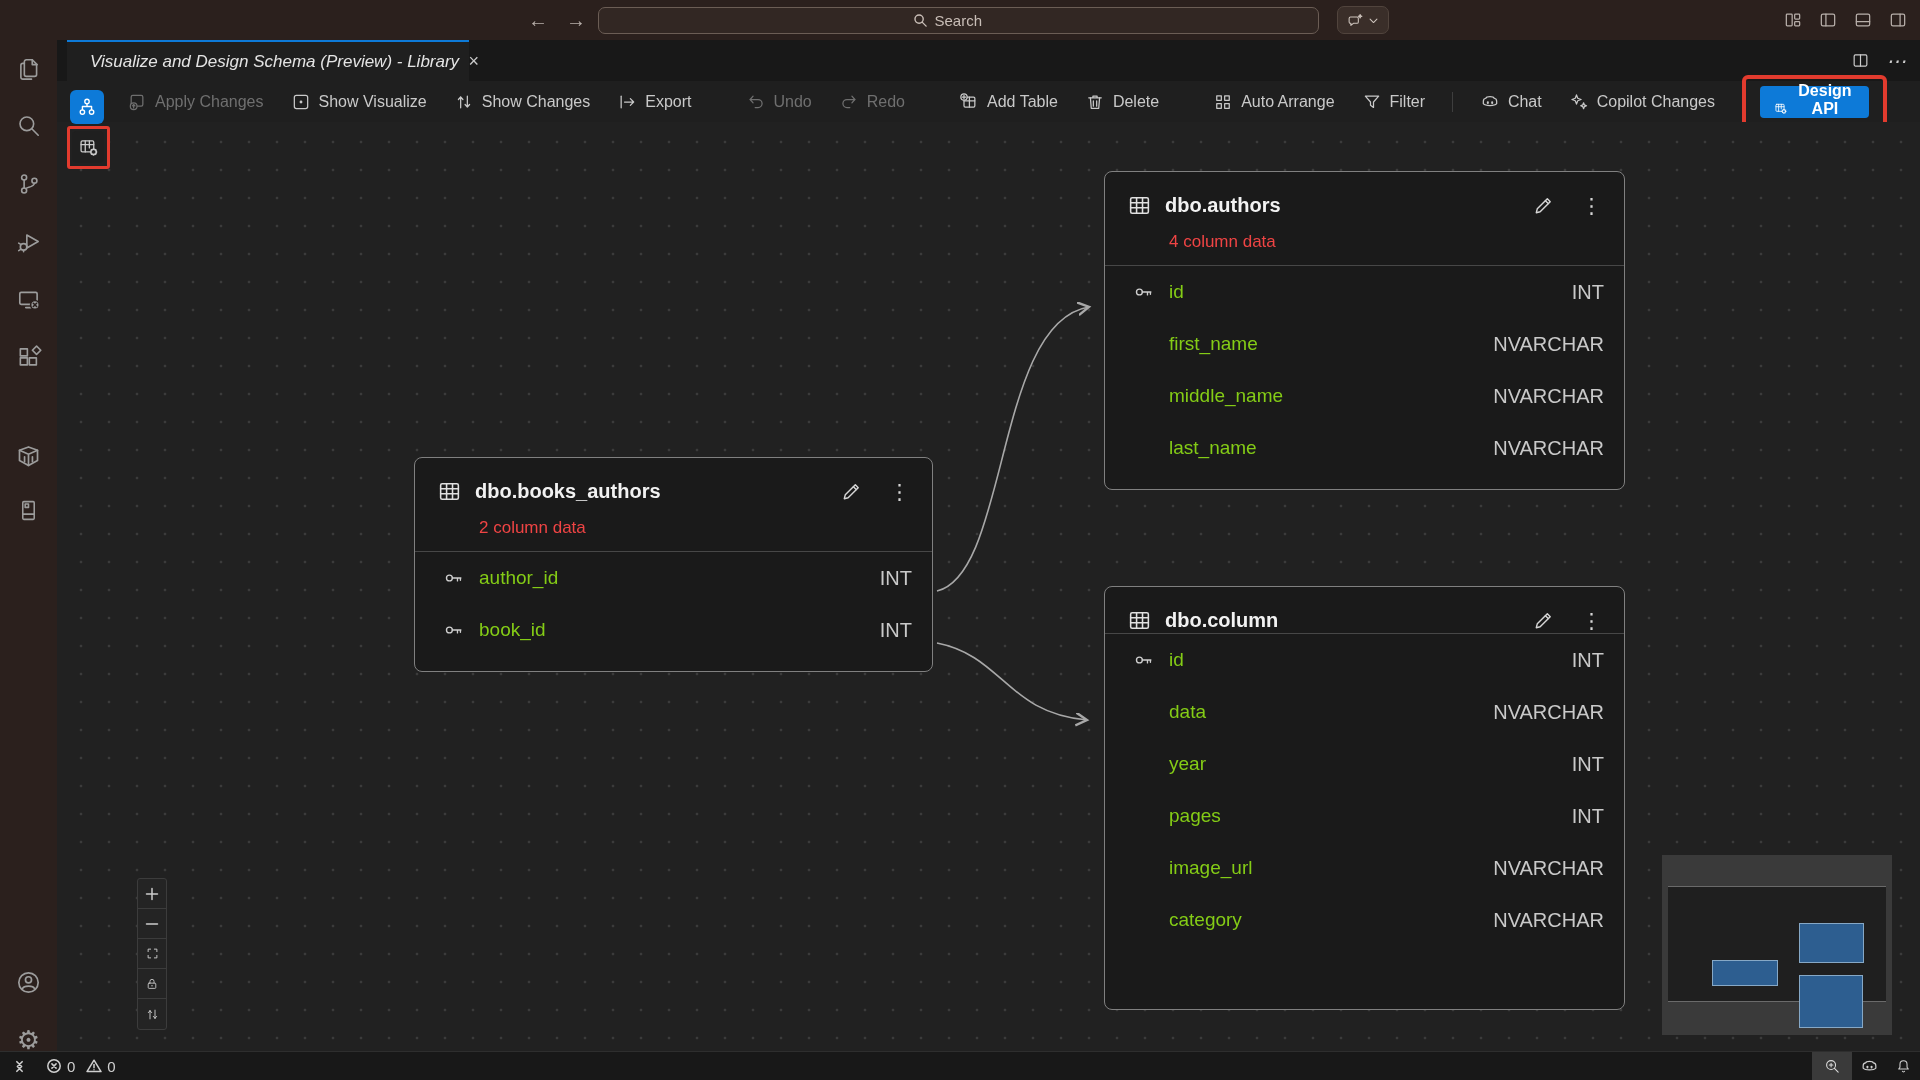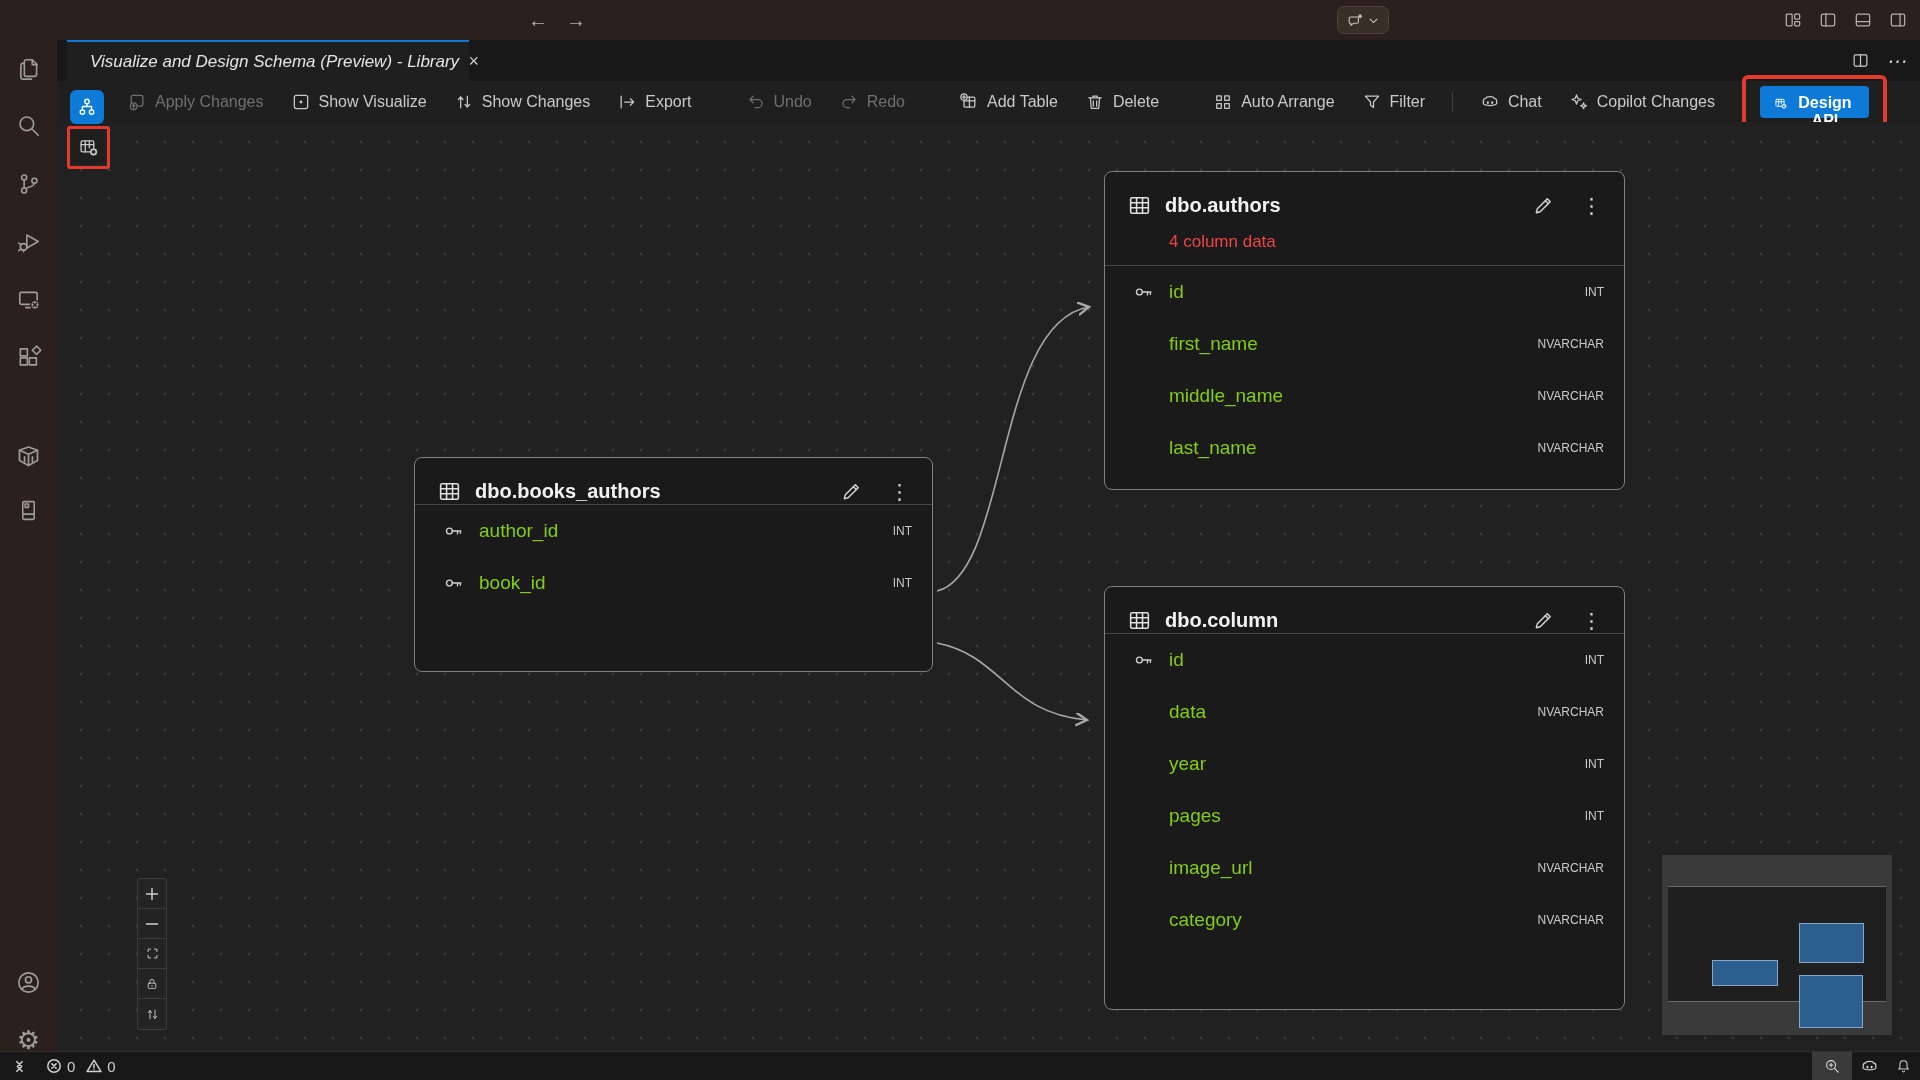"Search" div.searchbox { html: none -> <div> <svg> <circle></circle> <line></line> </svg> <input> </div> }
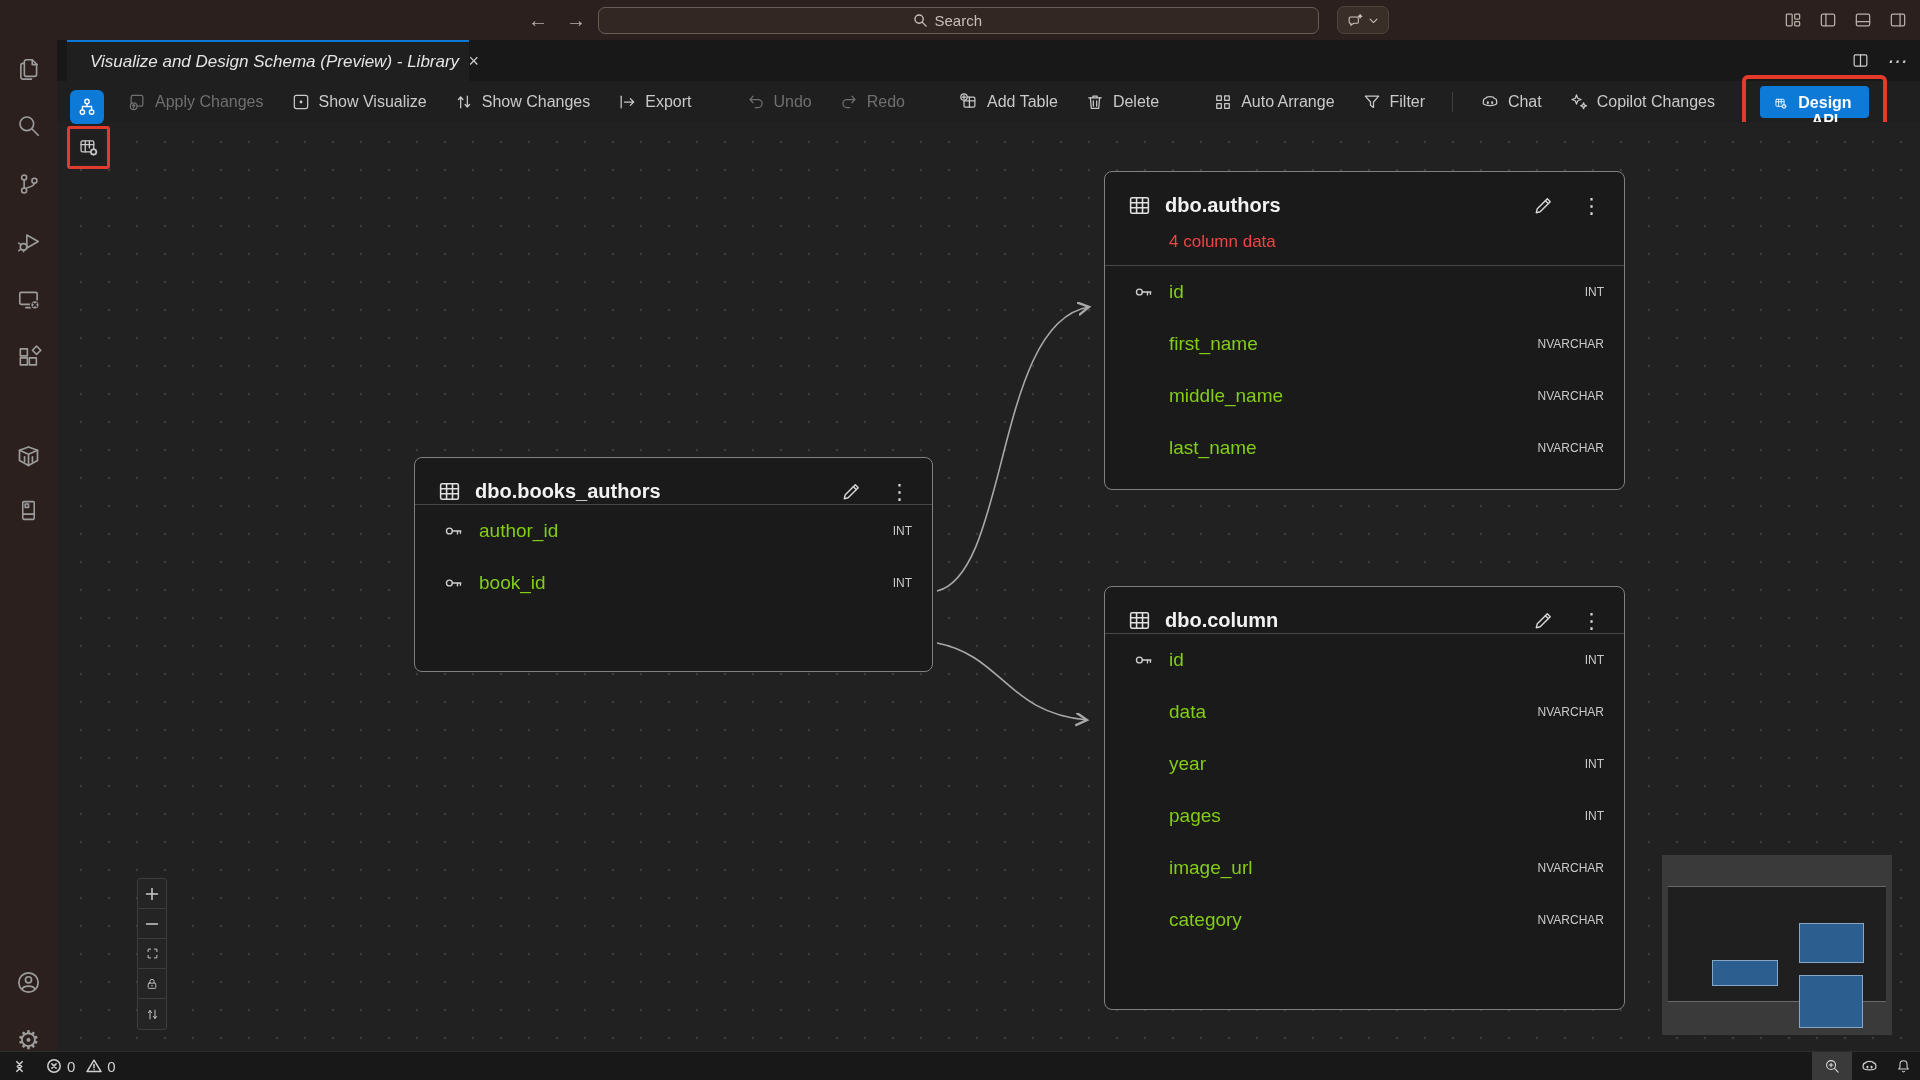"Design API" .design-api { align-items: flex-start -> flex-end; padding: 8px 14px -> 0 14px }
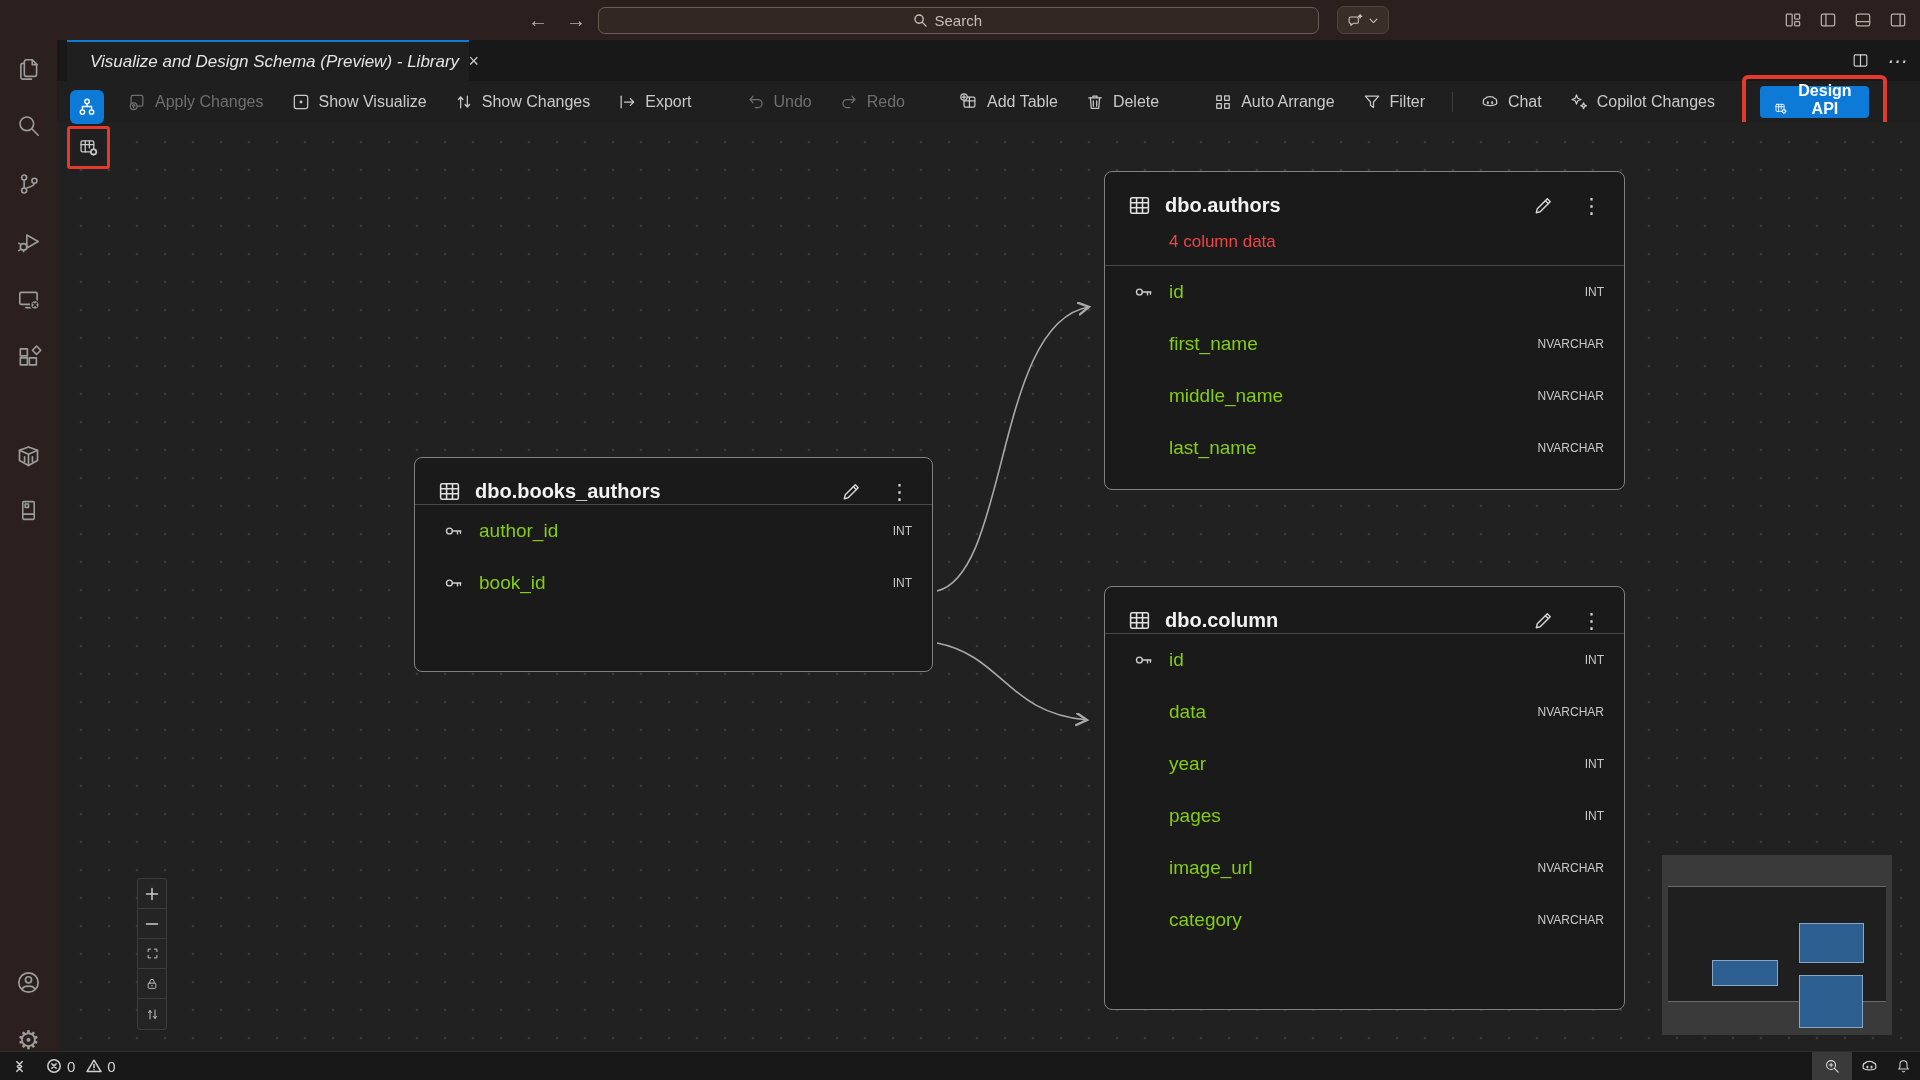"INT" .col-type { font-size: 12px -> 20px }
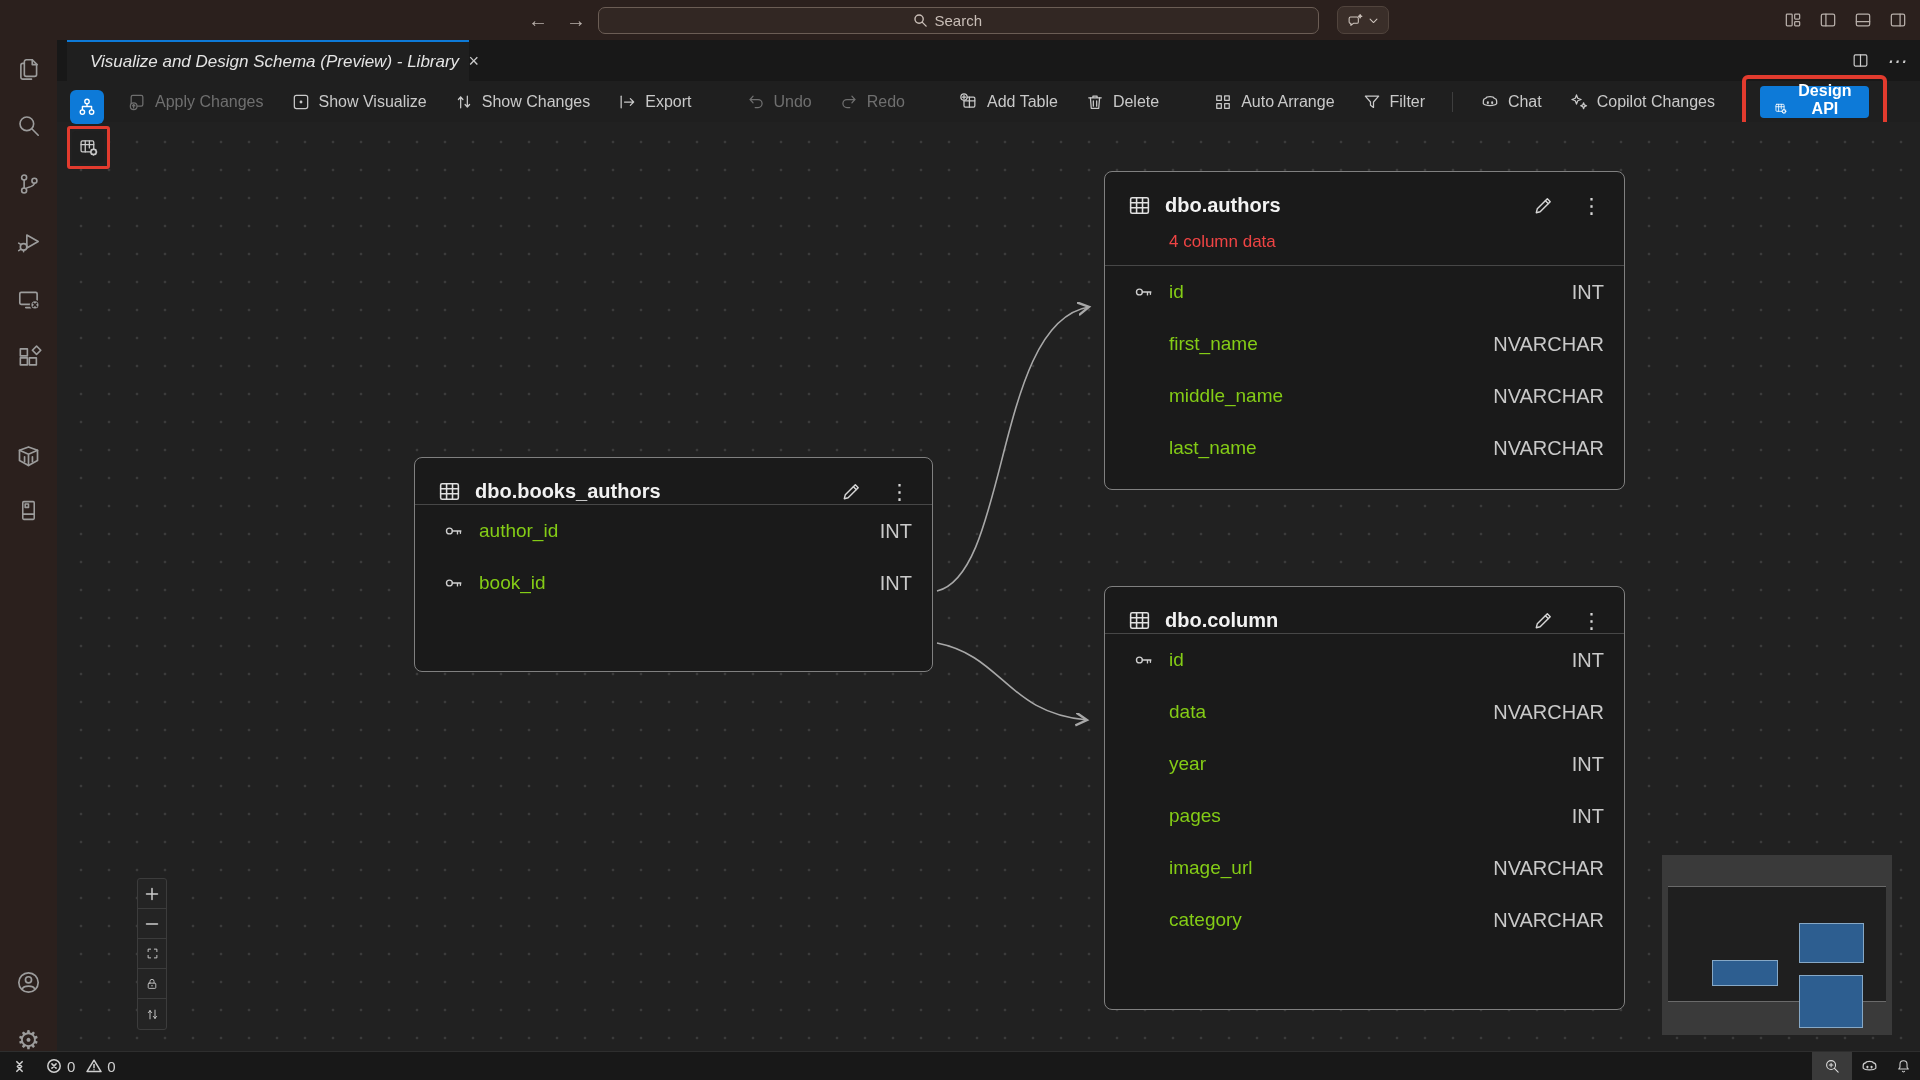"2 column data" div.node-subtitle { html: none -> <div>2 column data</div> }
